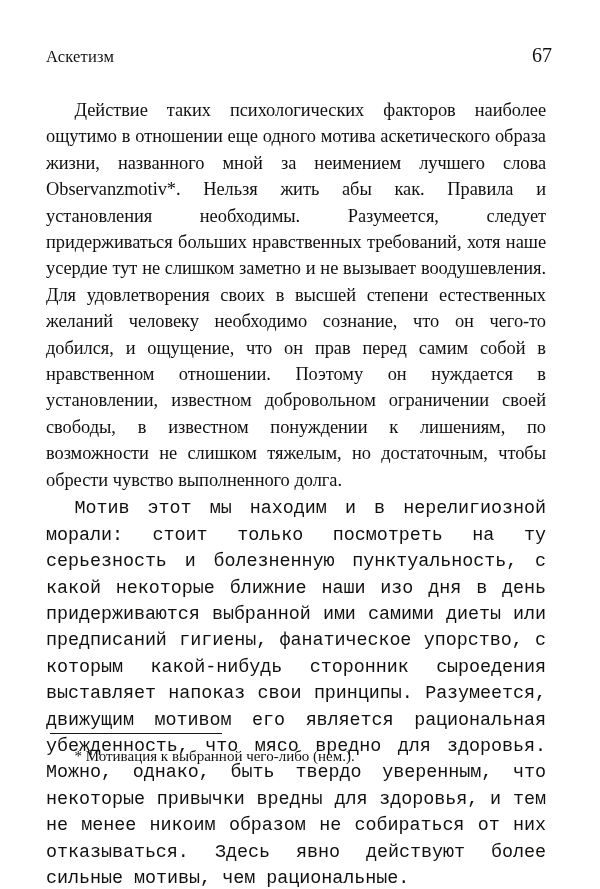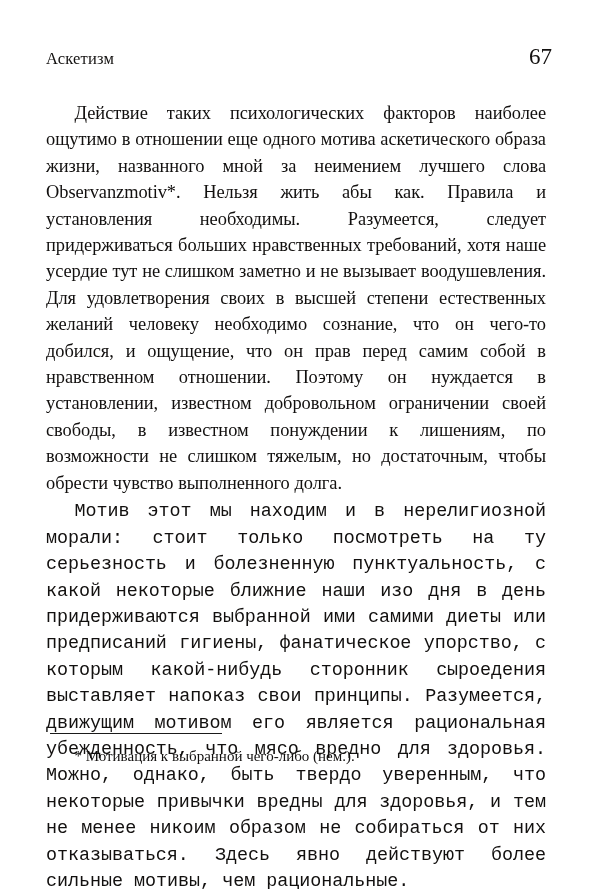"67" .header-page-number { font-size: 23px -> 20px }
